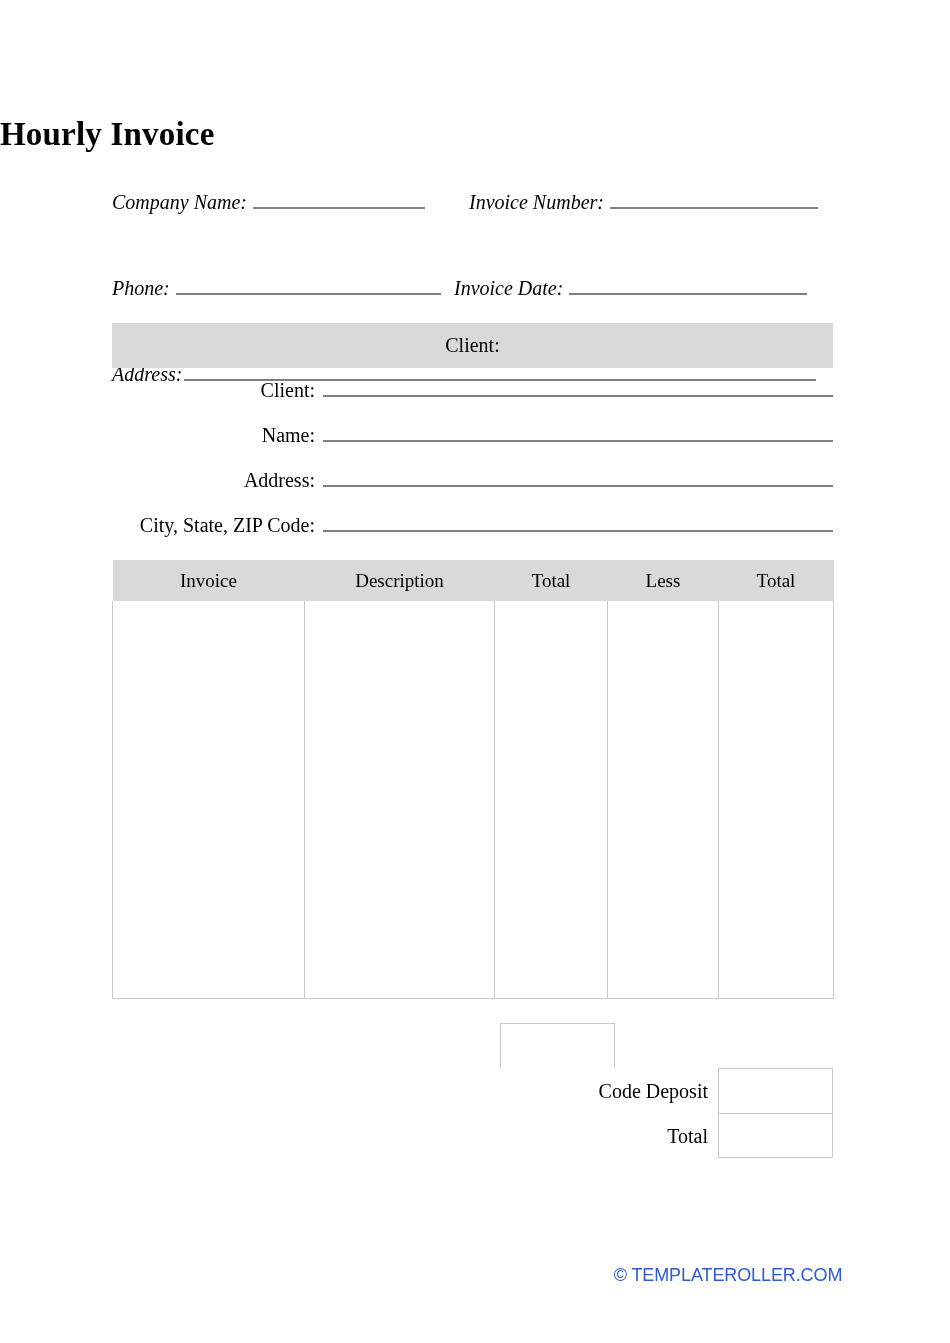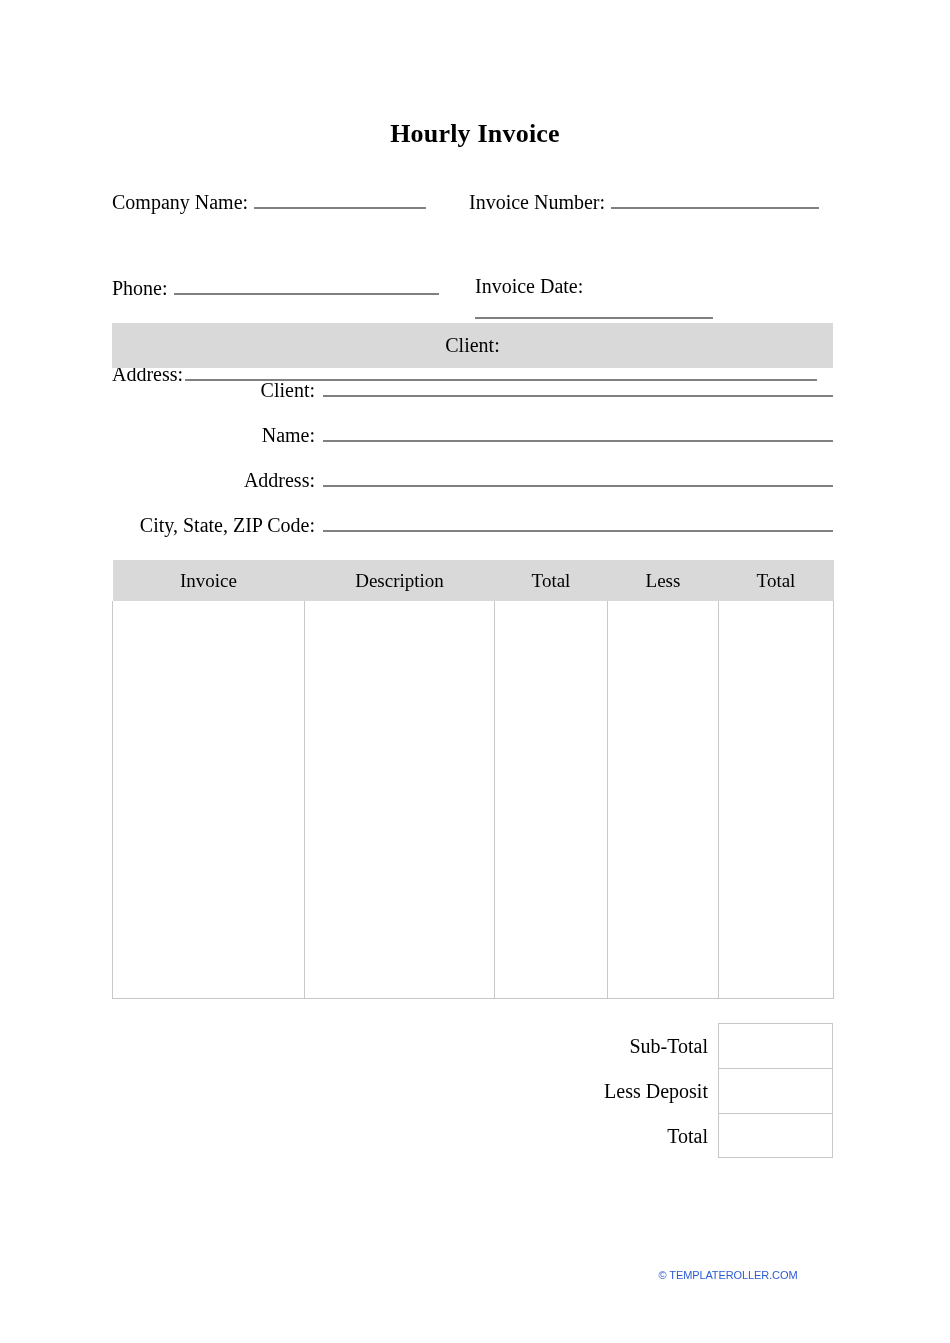"Hourly Invoice" .title { font-size: 26px -> 33px; text-align: center -> left }
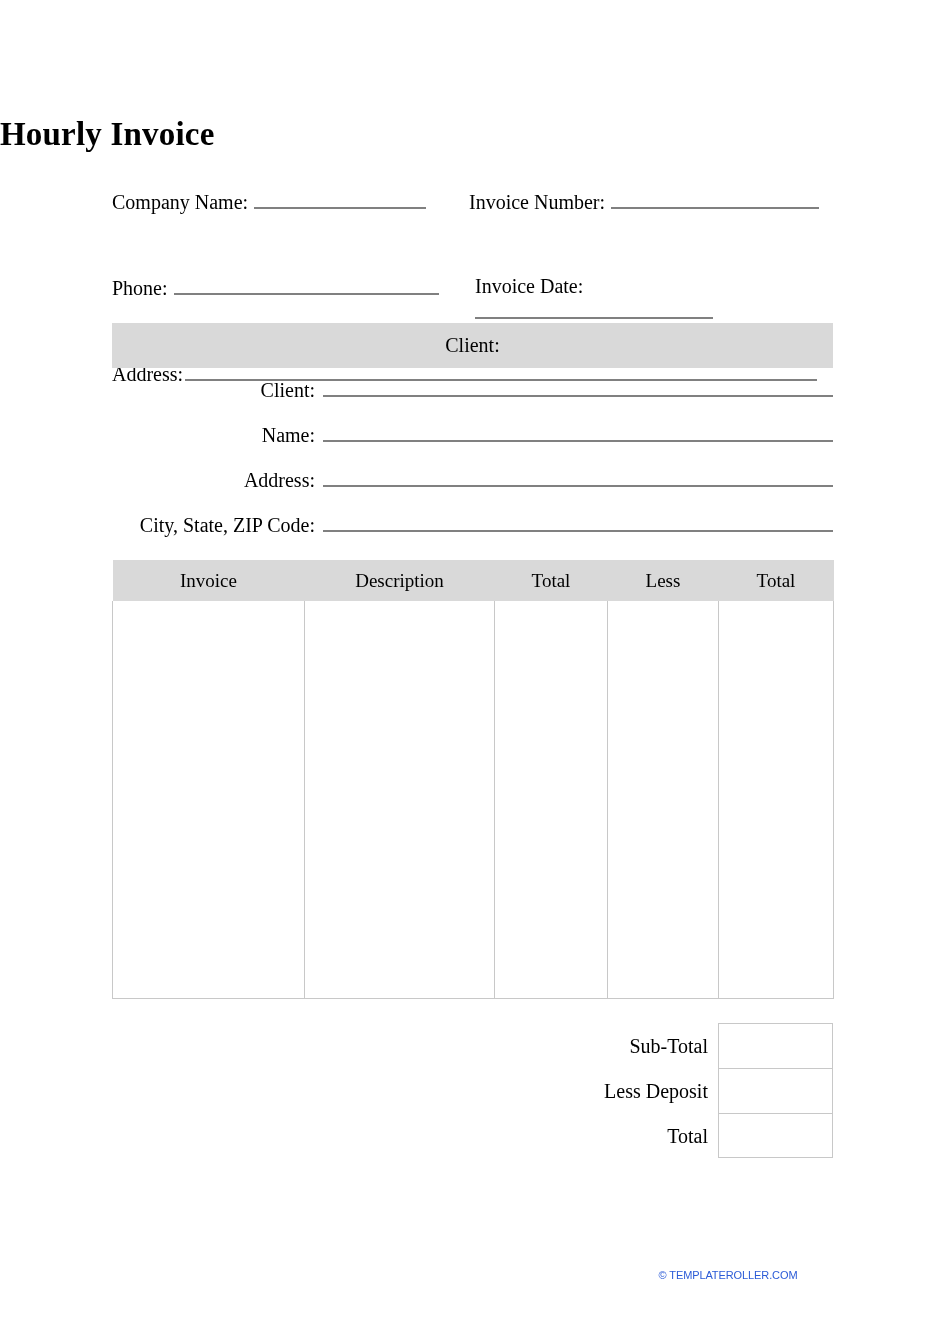"Company Name:" .fld { font-style: none -> italic }
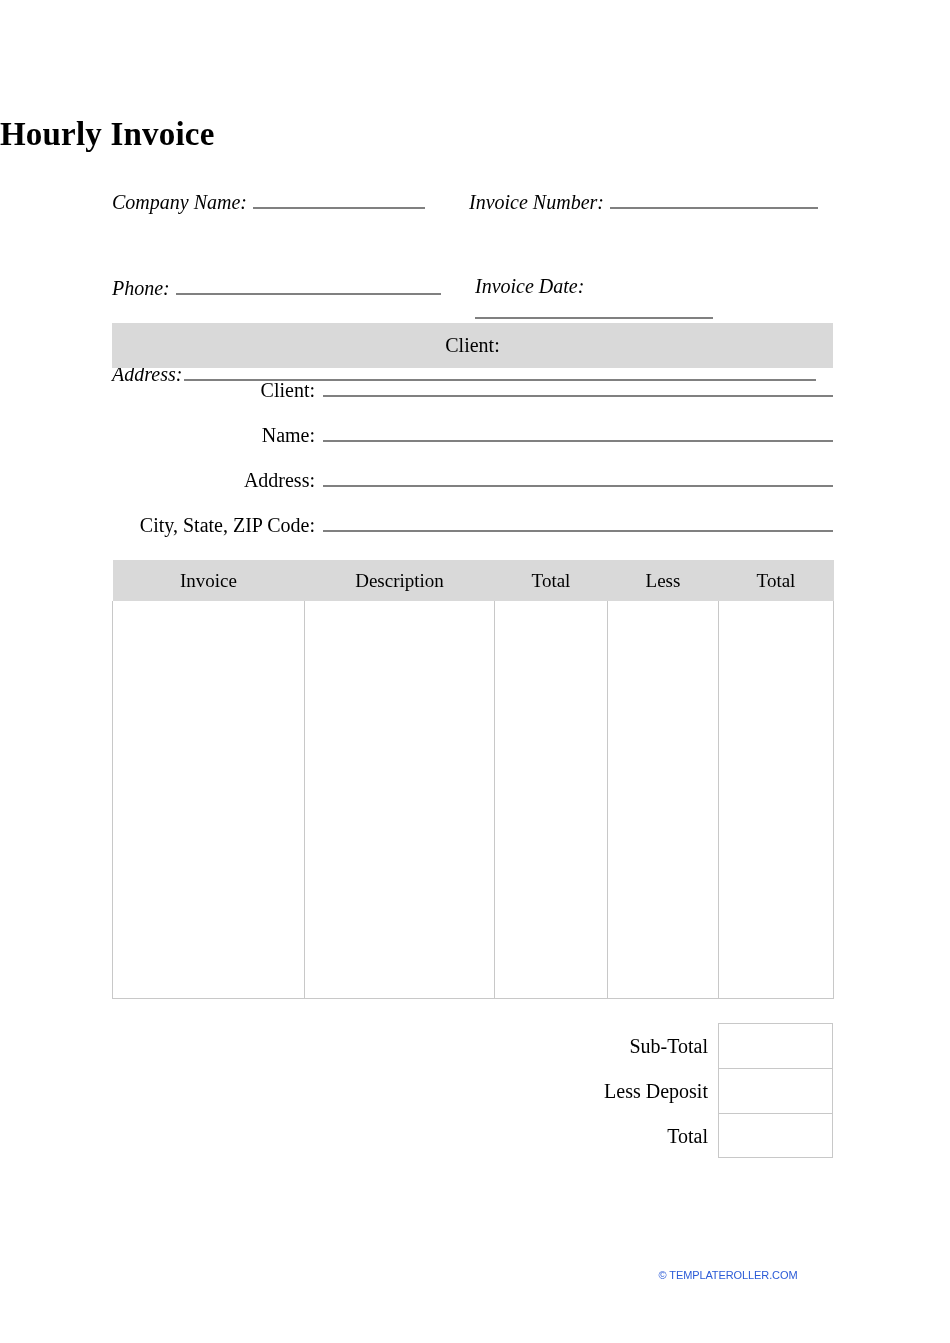"Invoice Date:" .f-invdate { flex-direction: column -> none; left: 357px -> 342px }
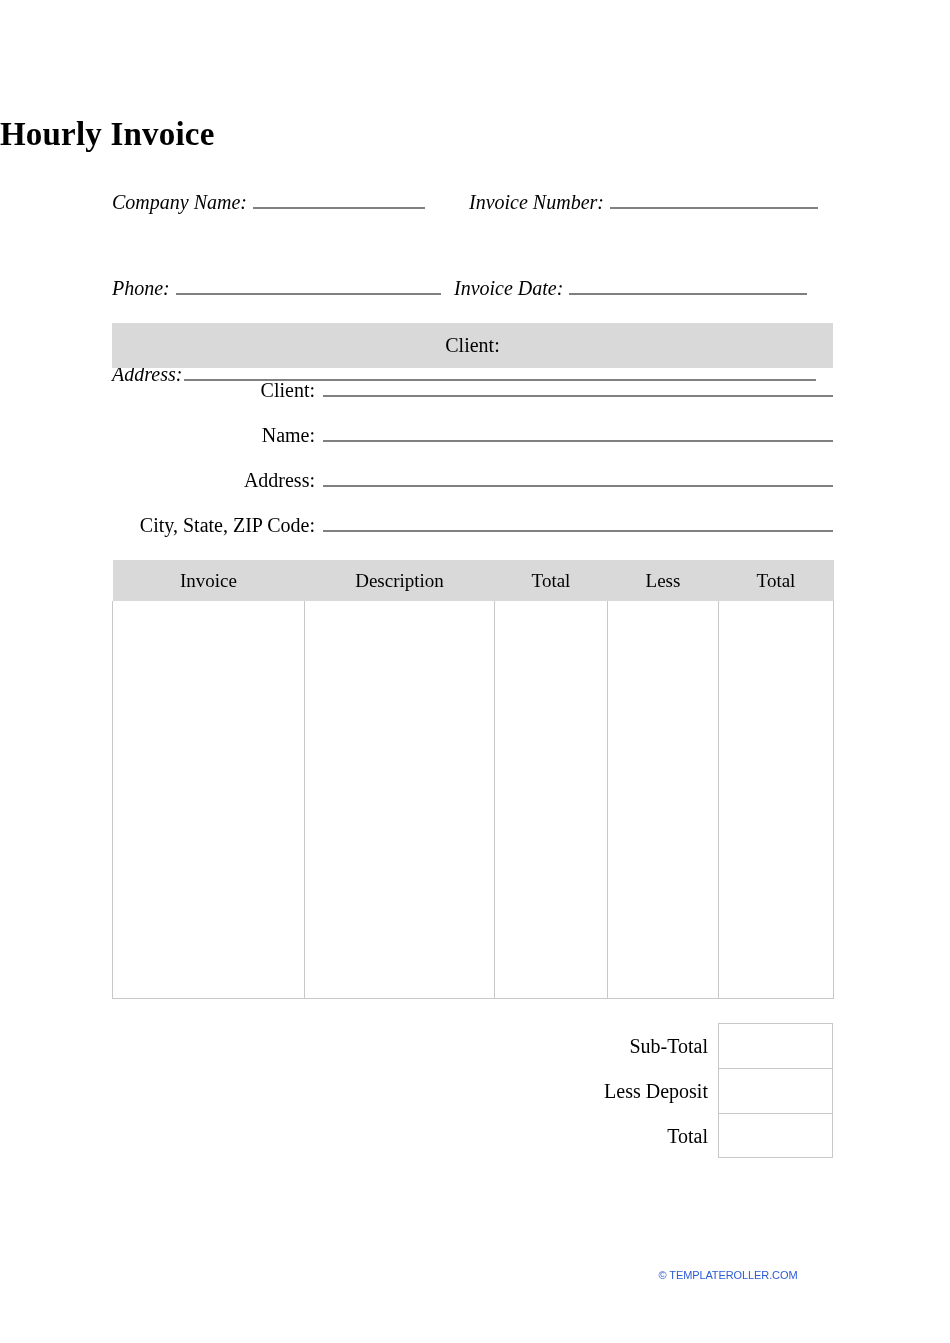"Sub-Total" div.tot-label { html: <div>Sub-Total</div> -> none }
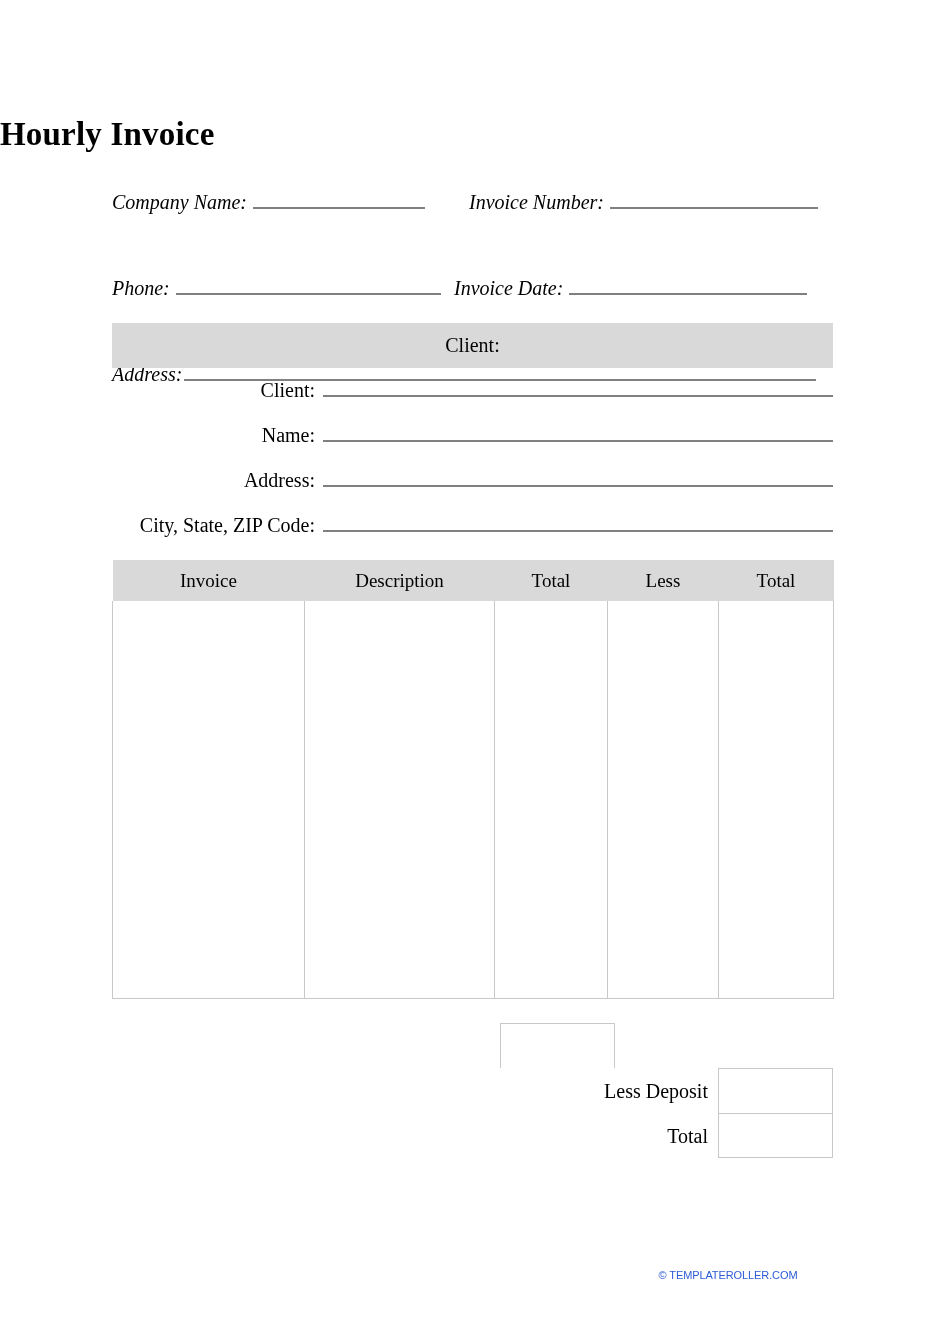"Less Deposit" div.tot-label { text: Less -> Code }
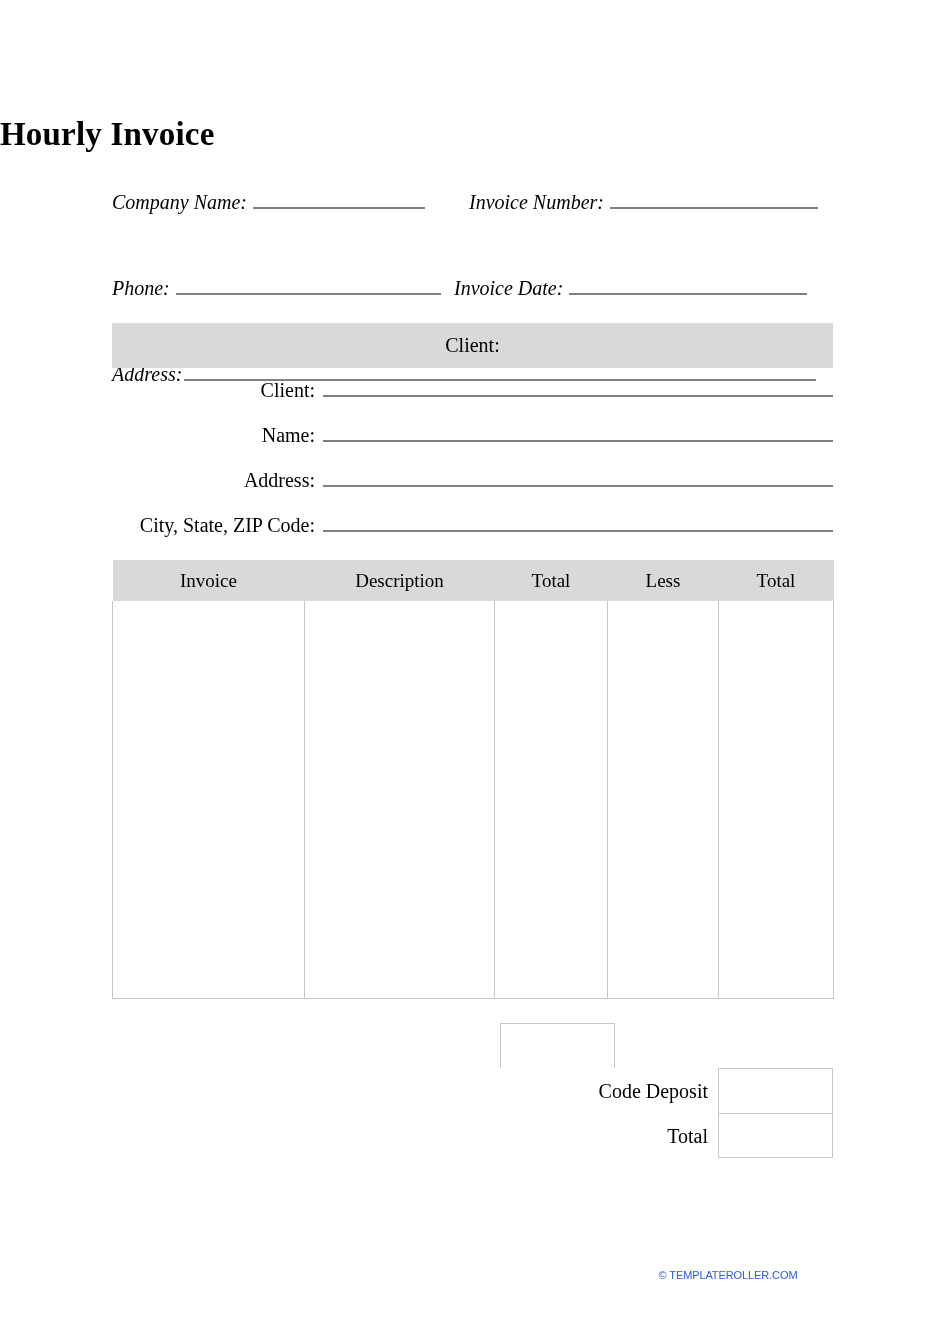"© TEMPLATEROLLER.COM" .footer .wm { font-size: 11px -> 18px }
